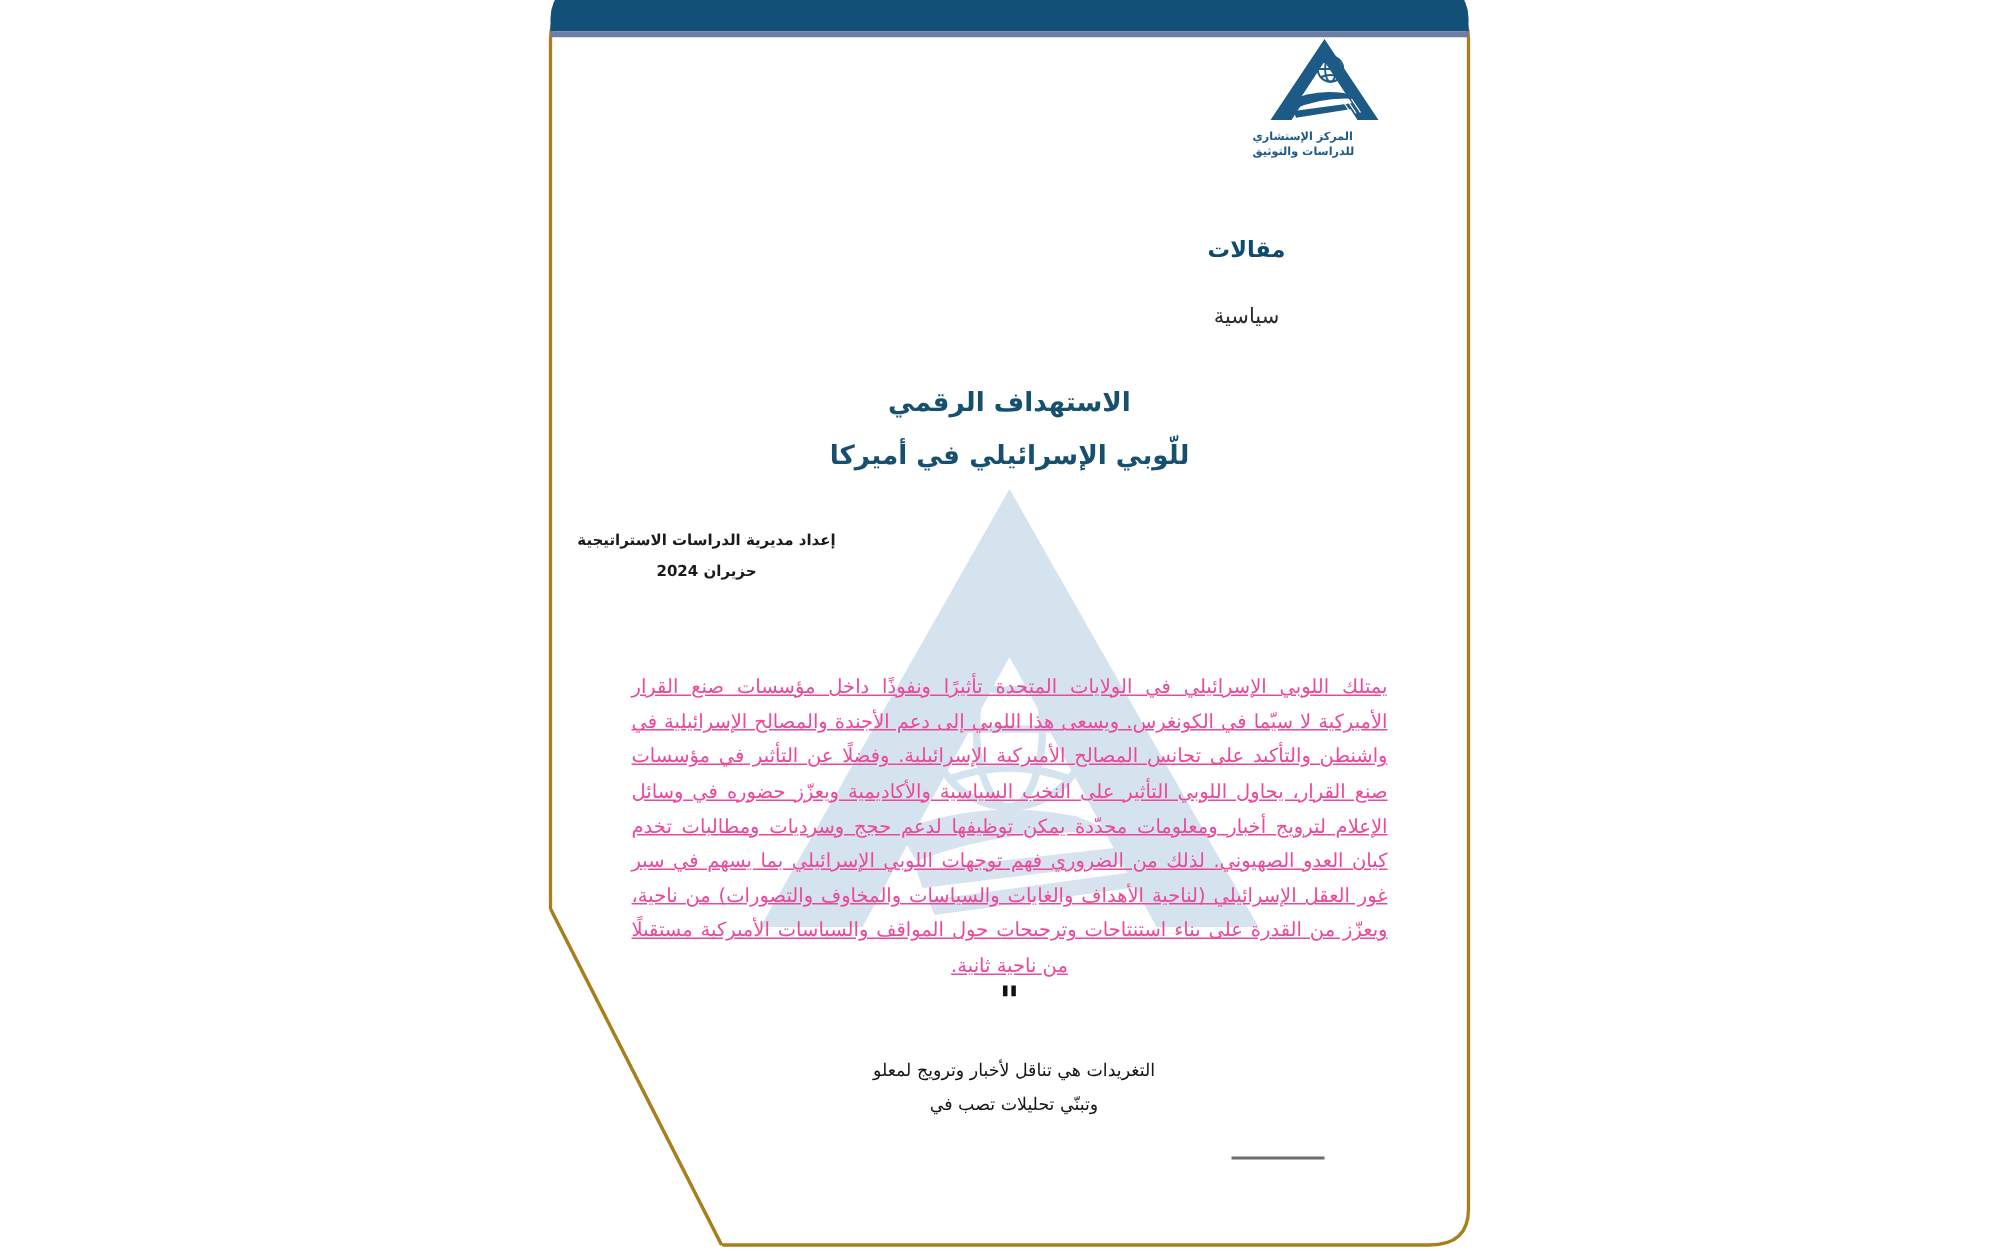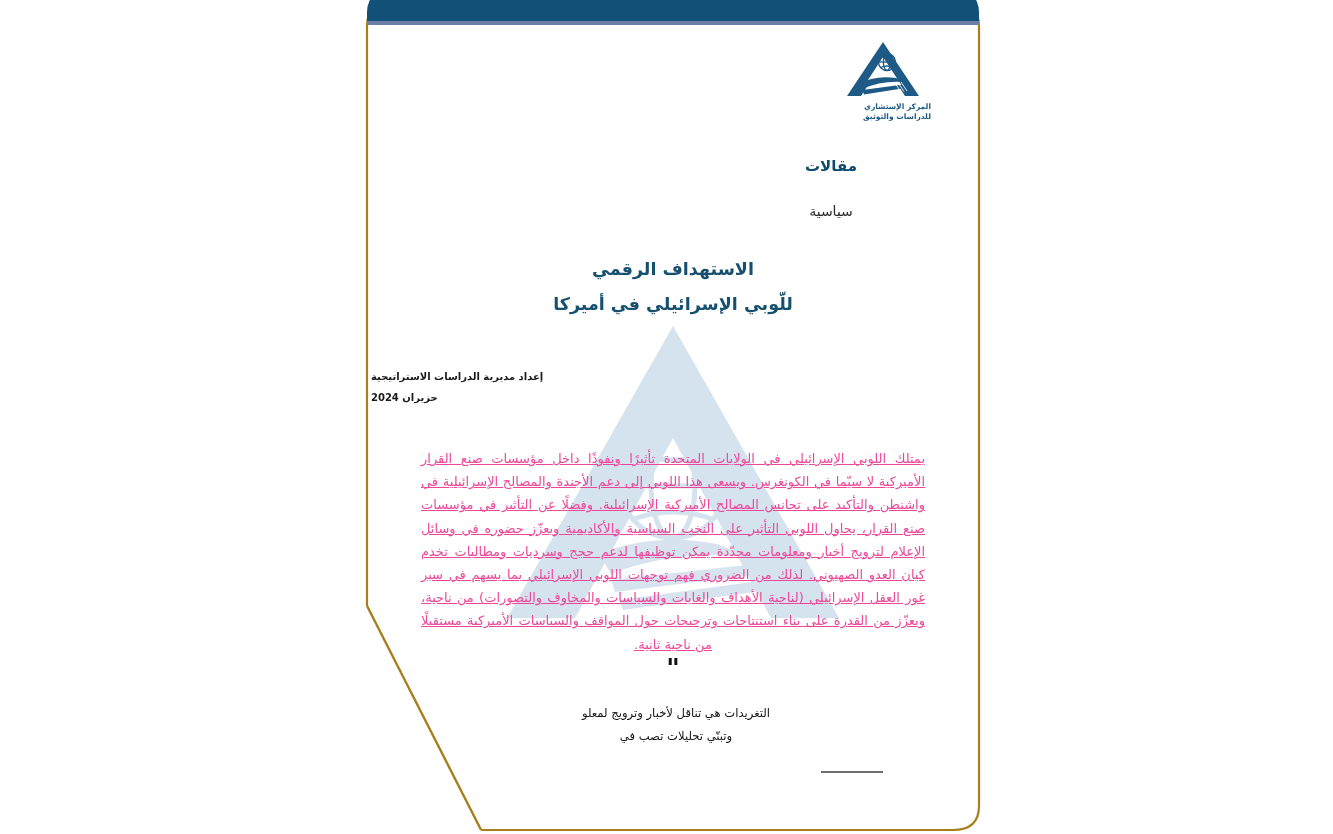"المركز الإستشاري" .logo-block { text-align: right -> left; top: 40px -> 24px }
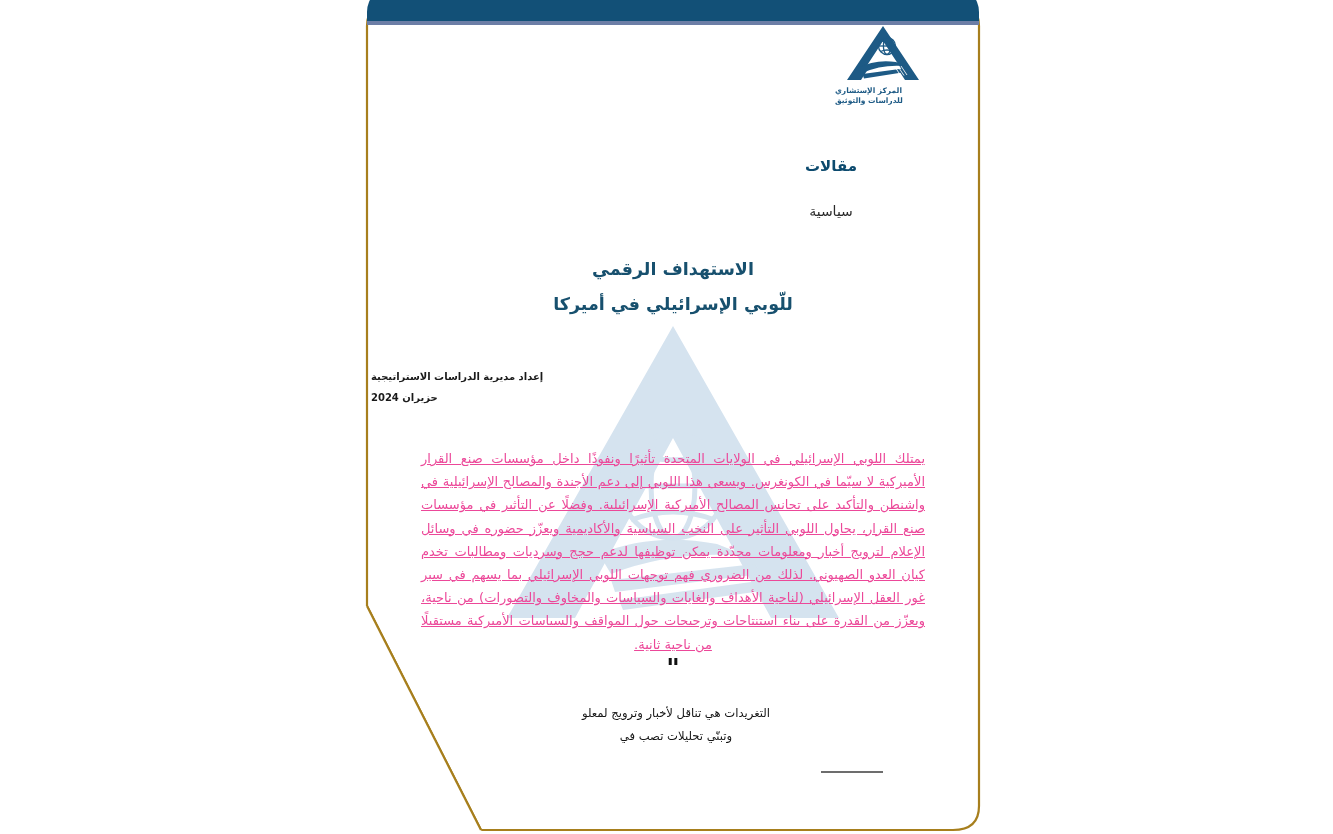"إعداد مديرية الدراسات الاستراتيجية" .byline { text-align: left -> center; top: 366px -> 350px }
